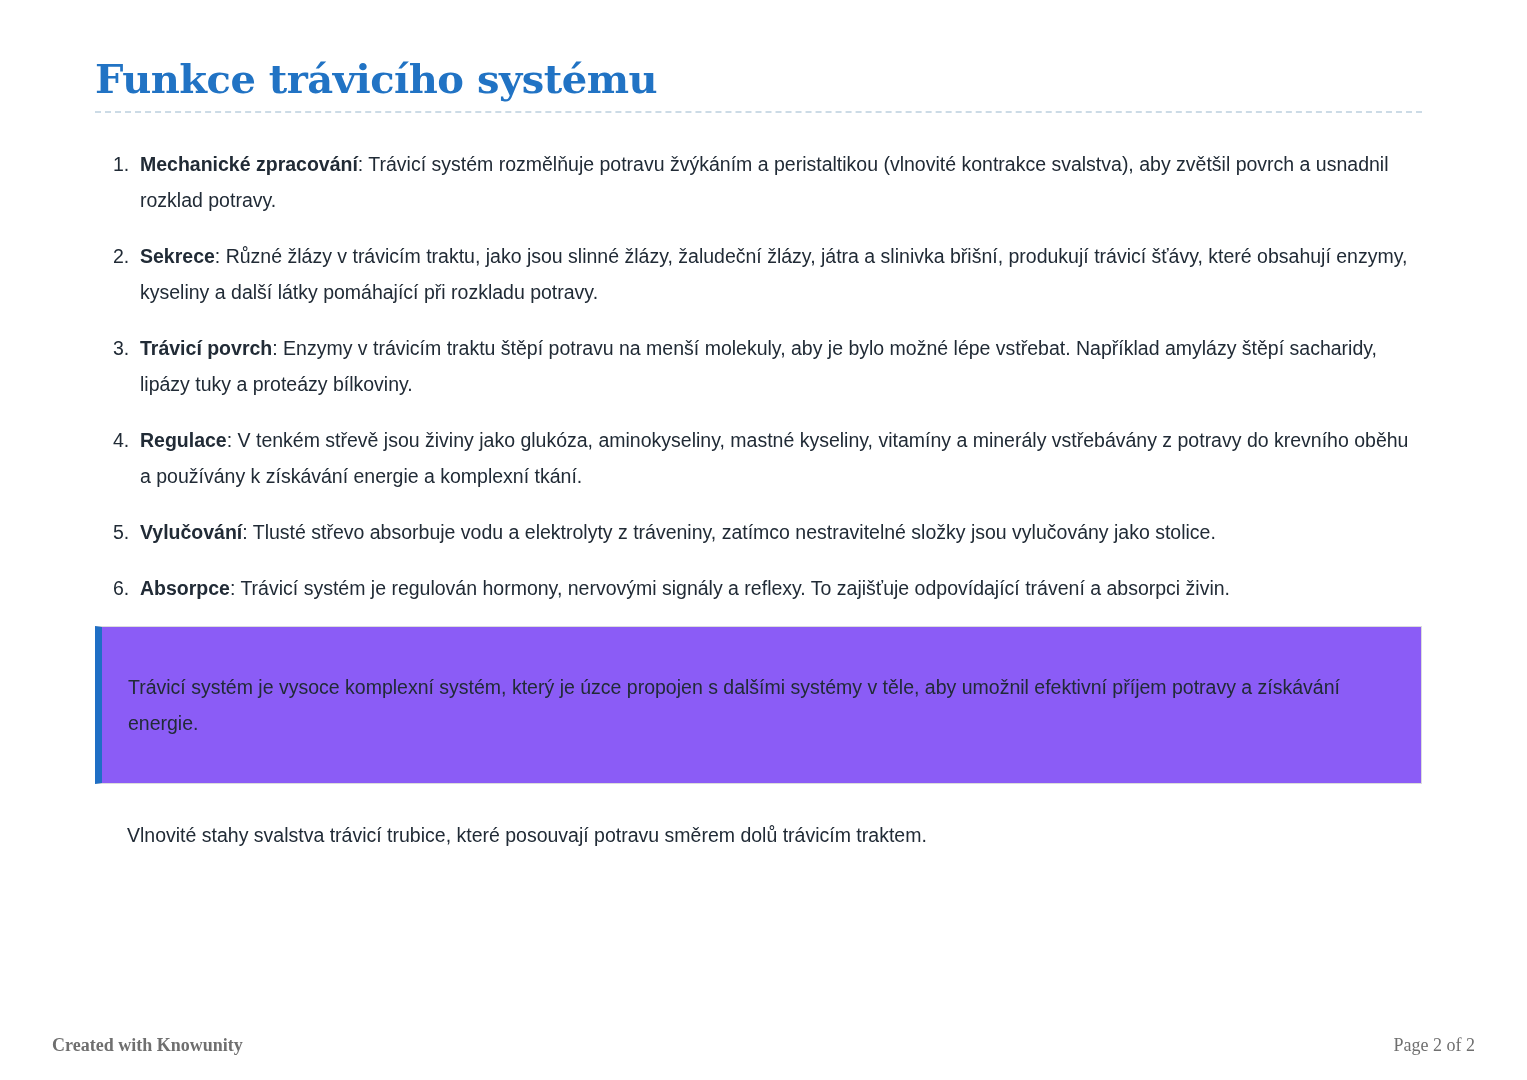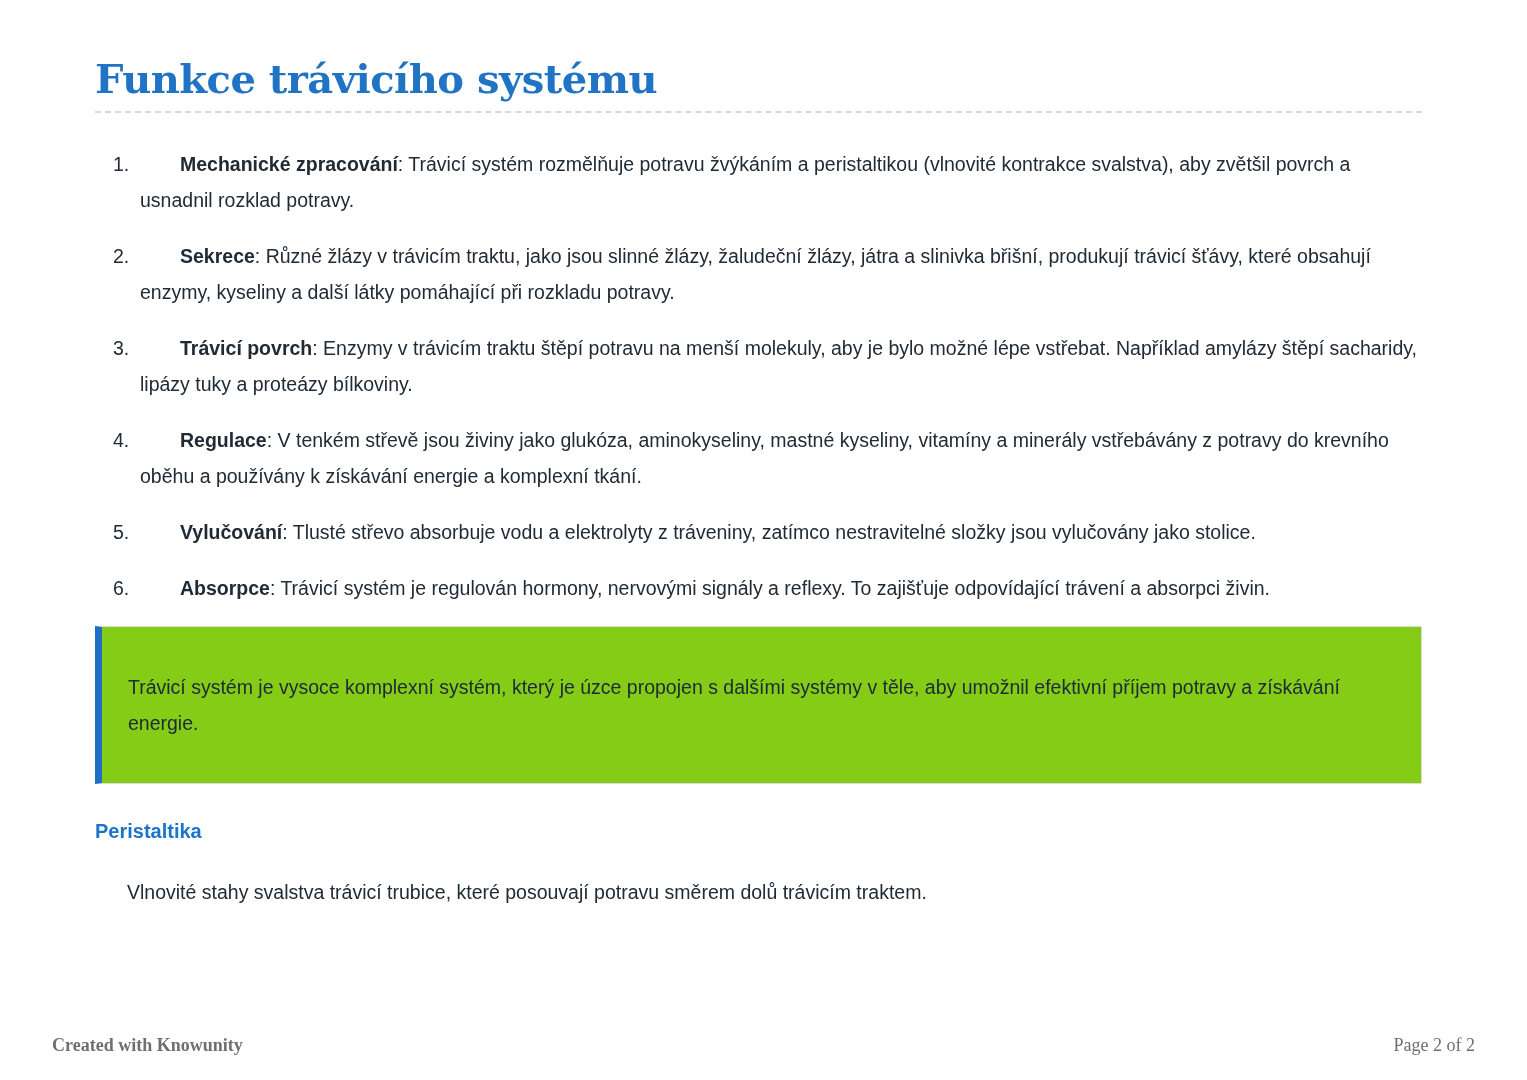"Mechanické zpracování" .li-term { margin-left: 40px -> none }
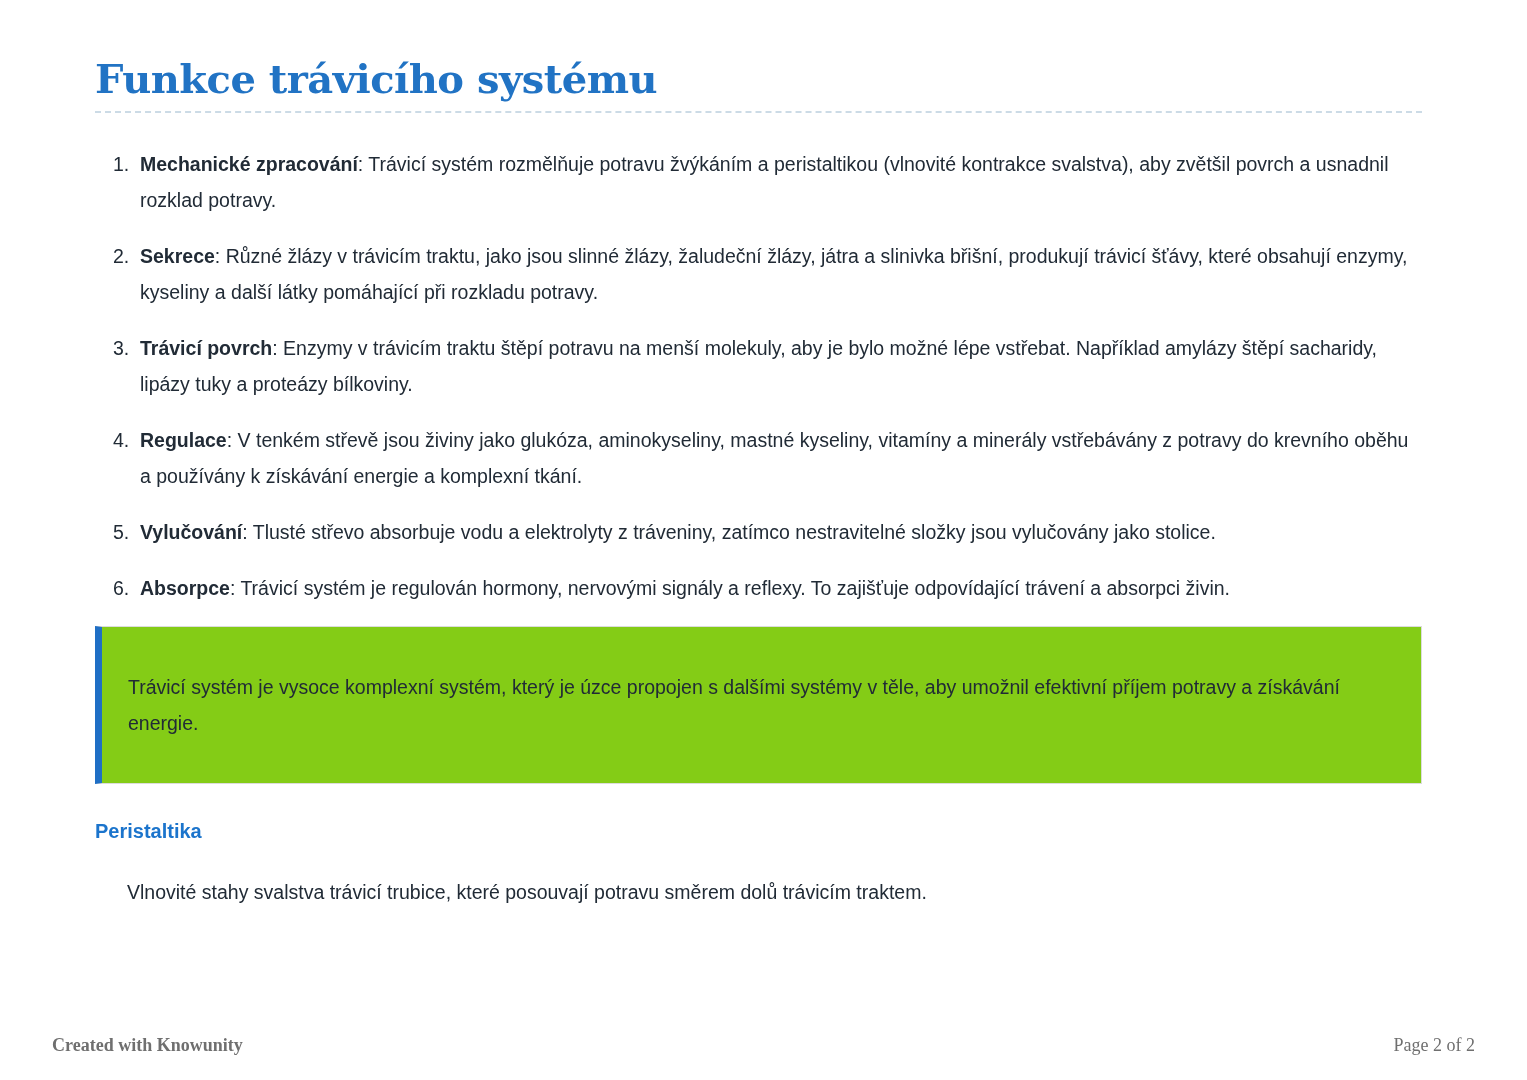"Trávicí systém je vysoce komplexní" .callout { background: #84cc16 -> #8b5cf6 }
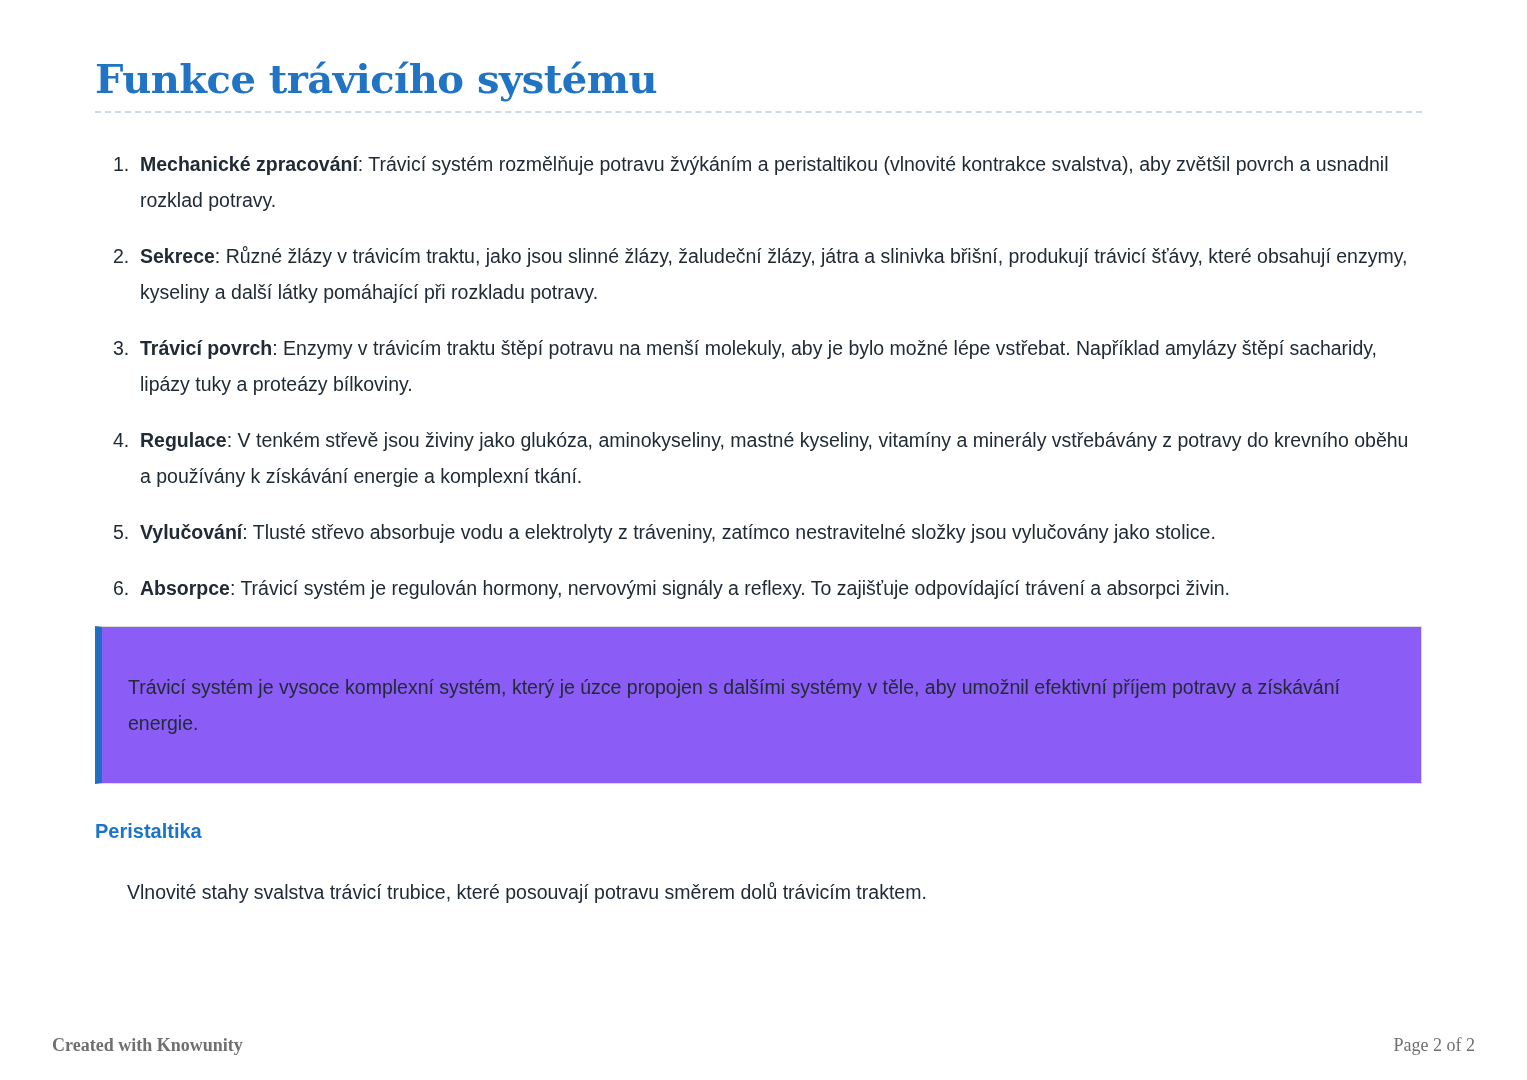"Peristaltika" div.definition-heading { html: <div>Peristaltika</div> -> none }
